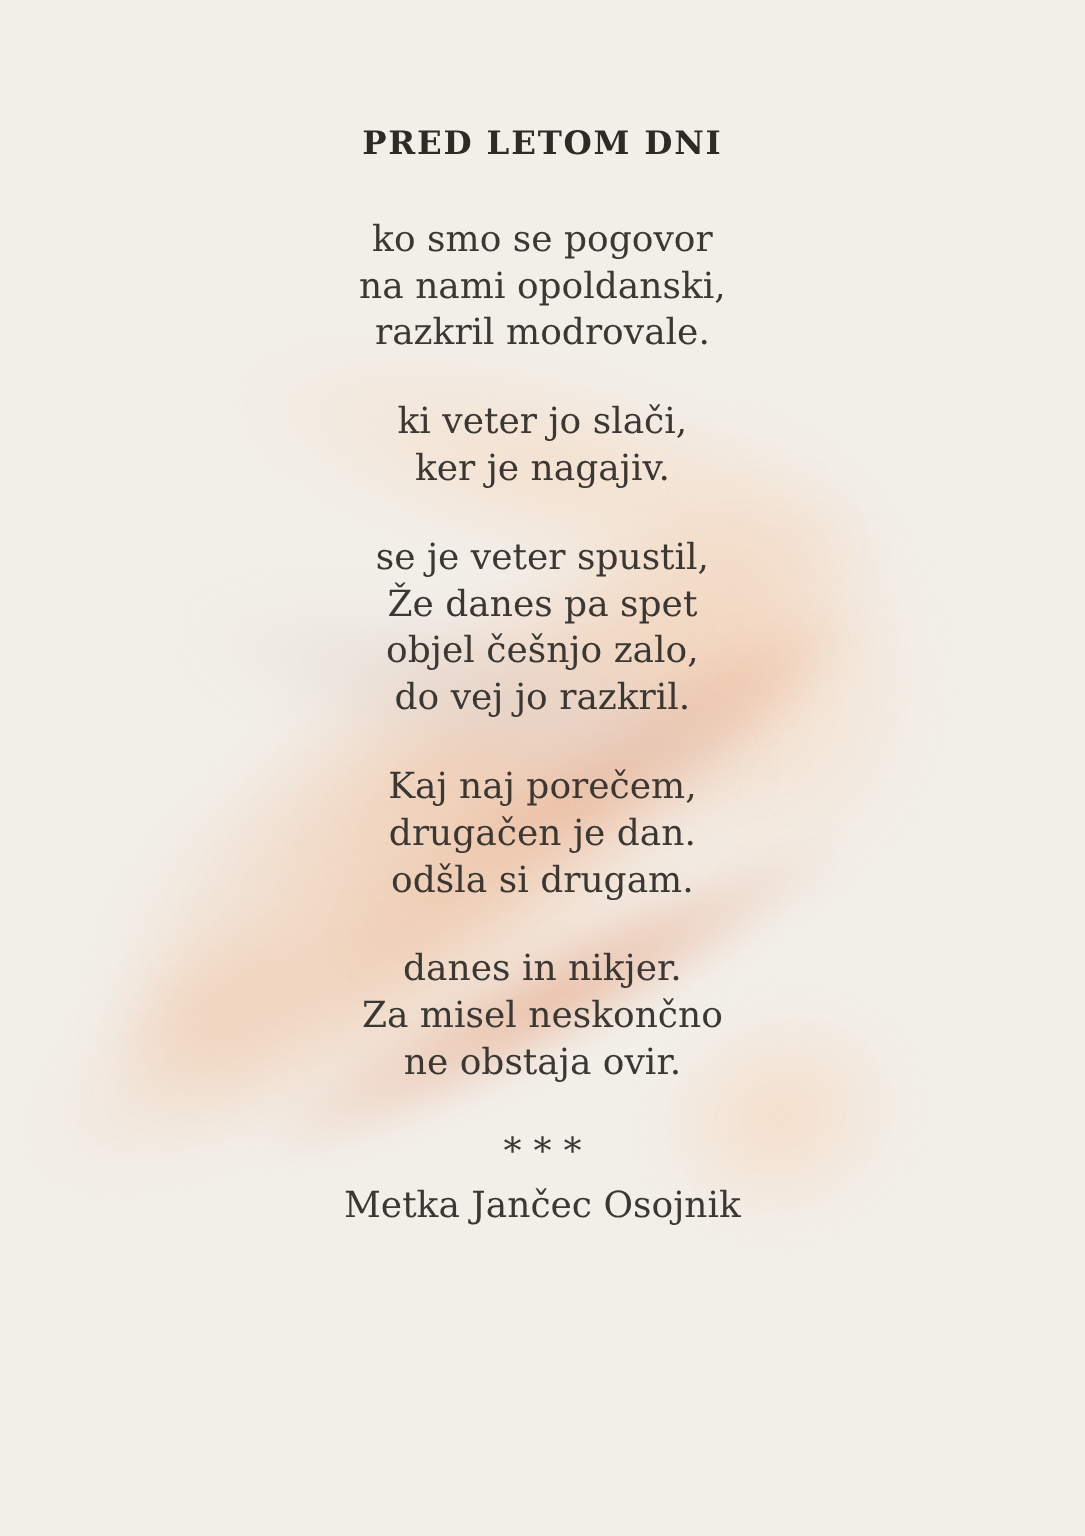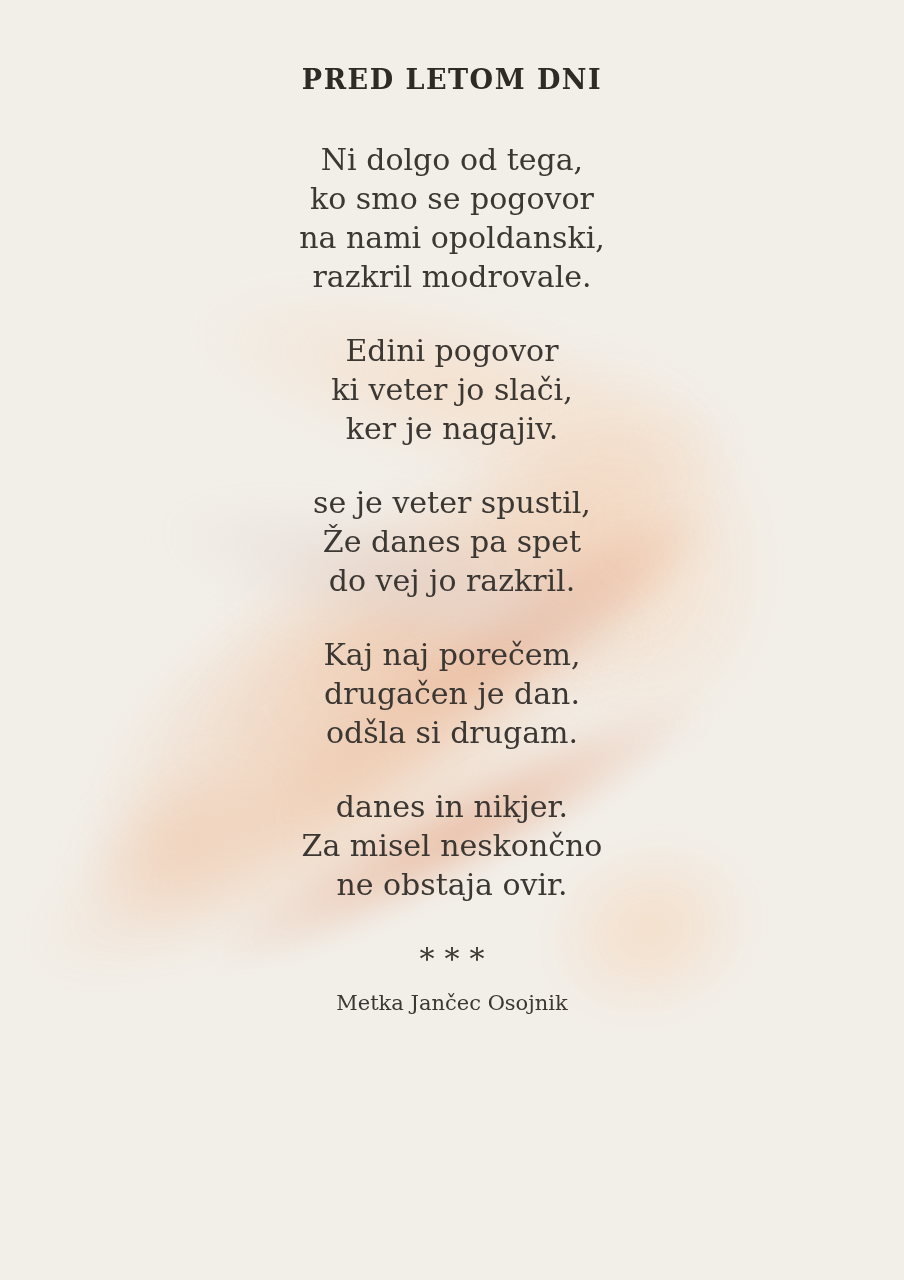"PRED LETOM DNI" .poem { padding-top: 64px -> 104px }
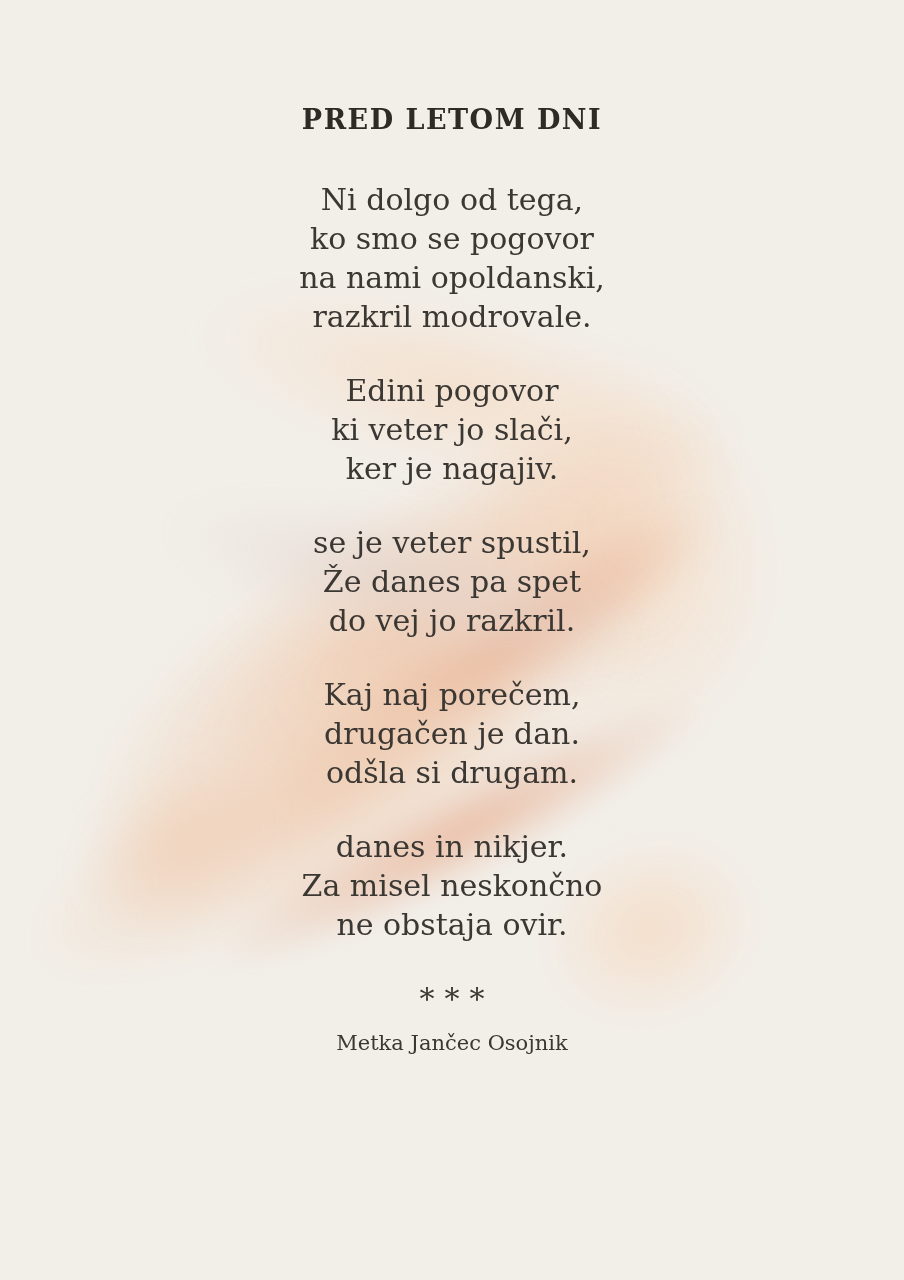"Ni dolgo od tega," div.line { html: <div>Ni dolgo od tega,</div> -> none }
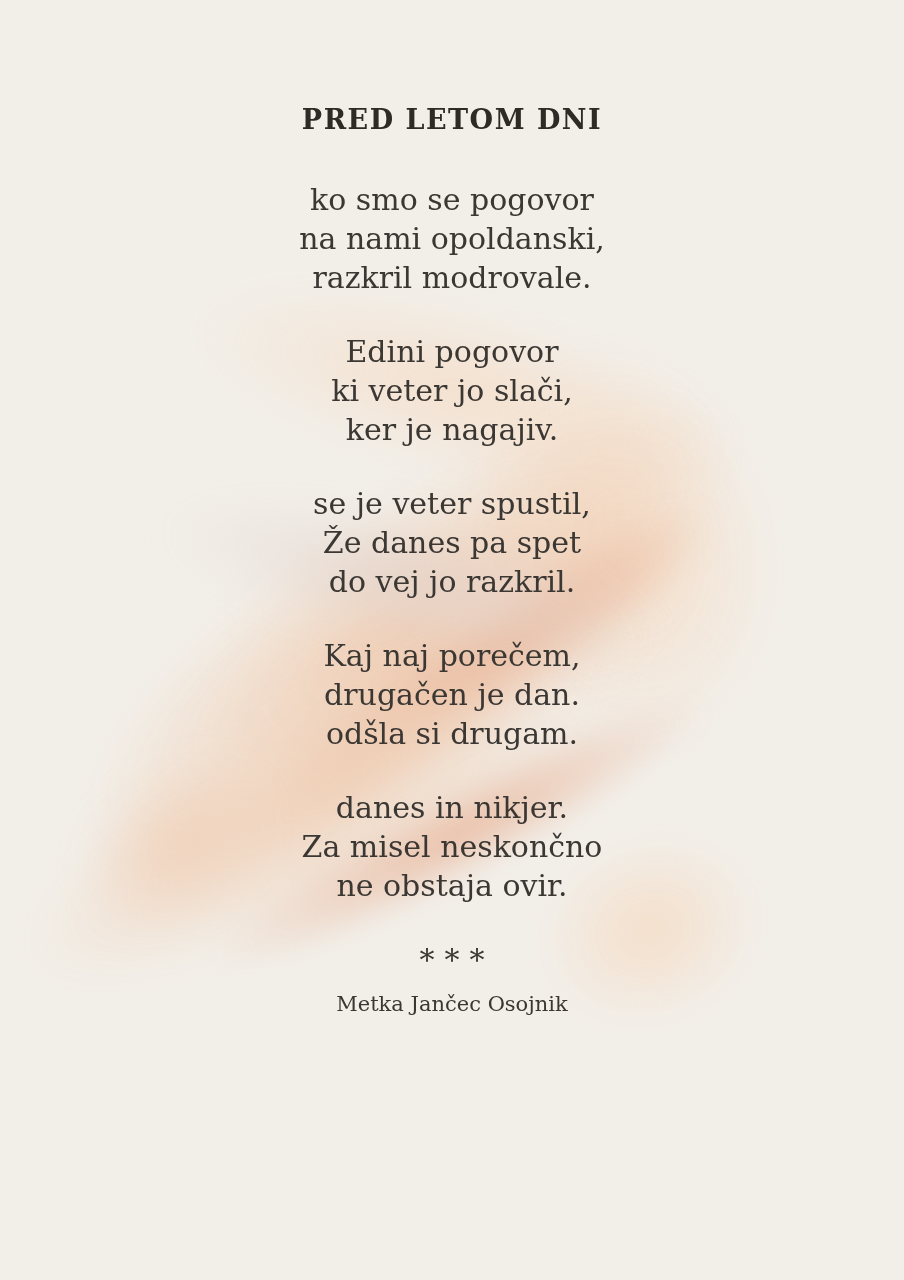"Edini pogovor" div.line { html: <div>Edini pogovor</div> -> none }
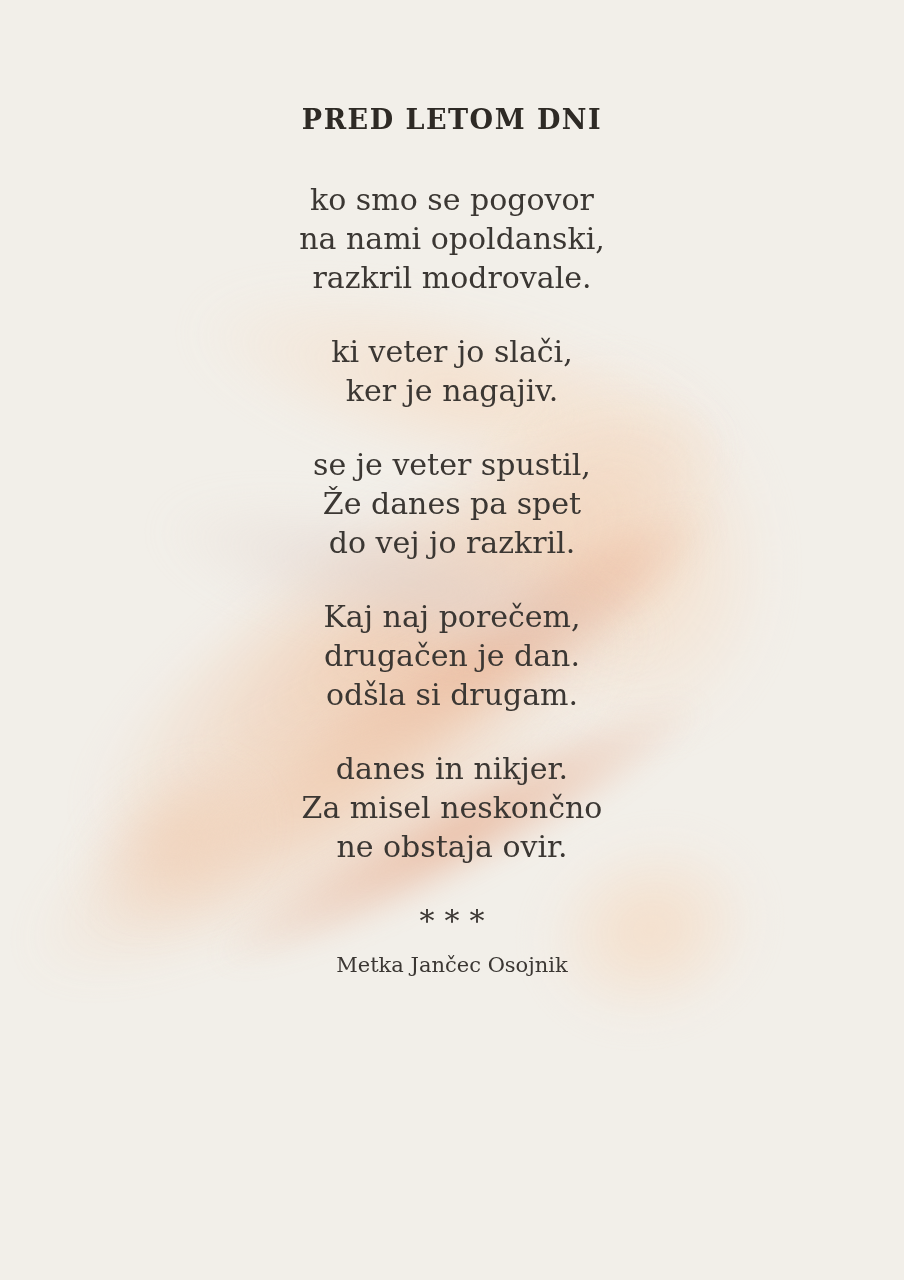"objel češnjo zalo," div.line { html: none -> <div>objel češnjo zalo,</div> }
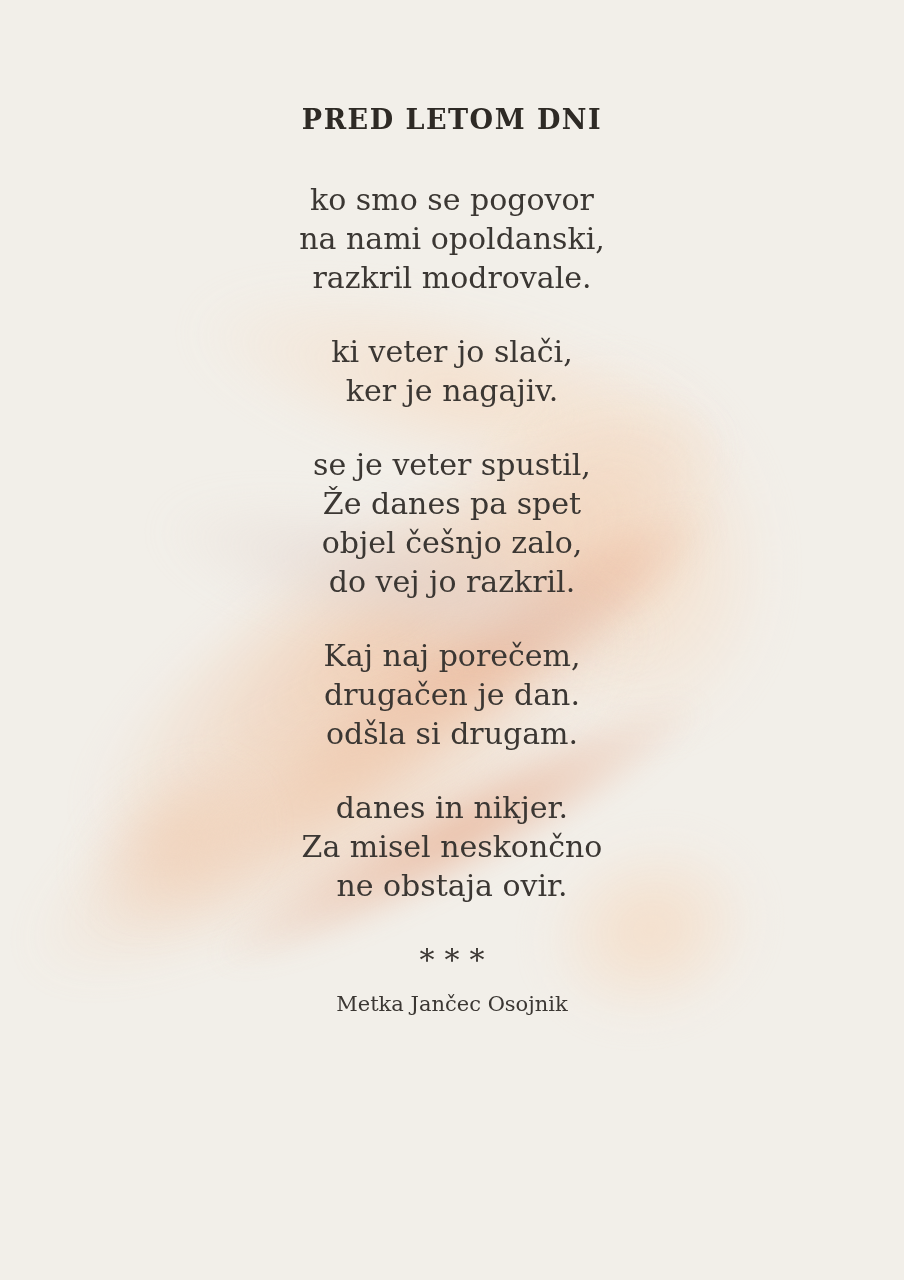"Metka Jančec Osojnik" .author { font-size: 21px -> 30px }
